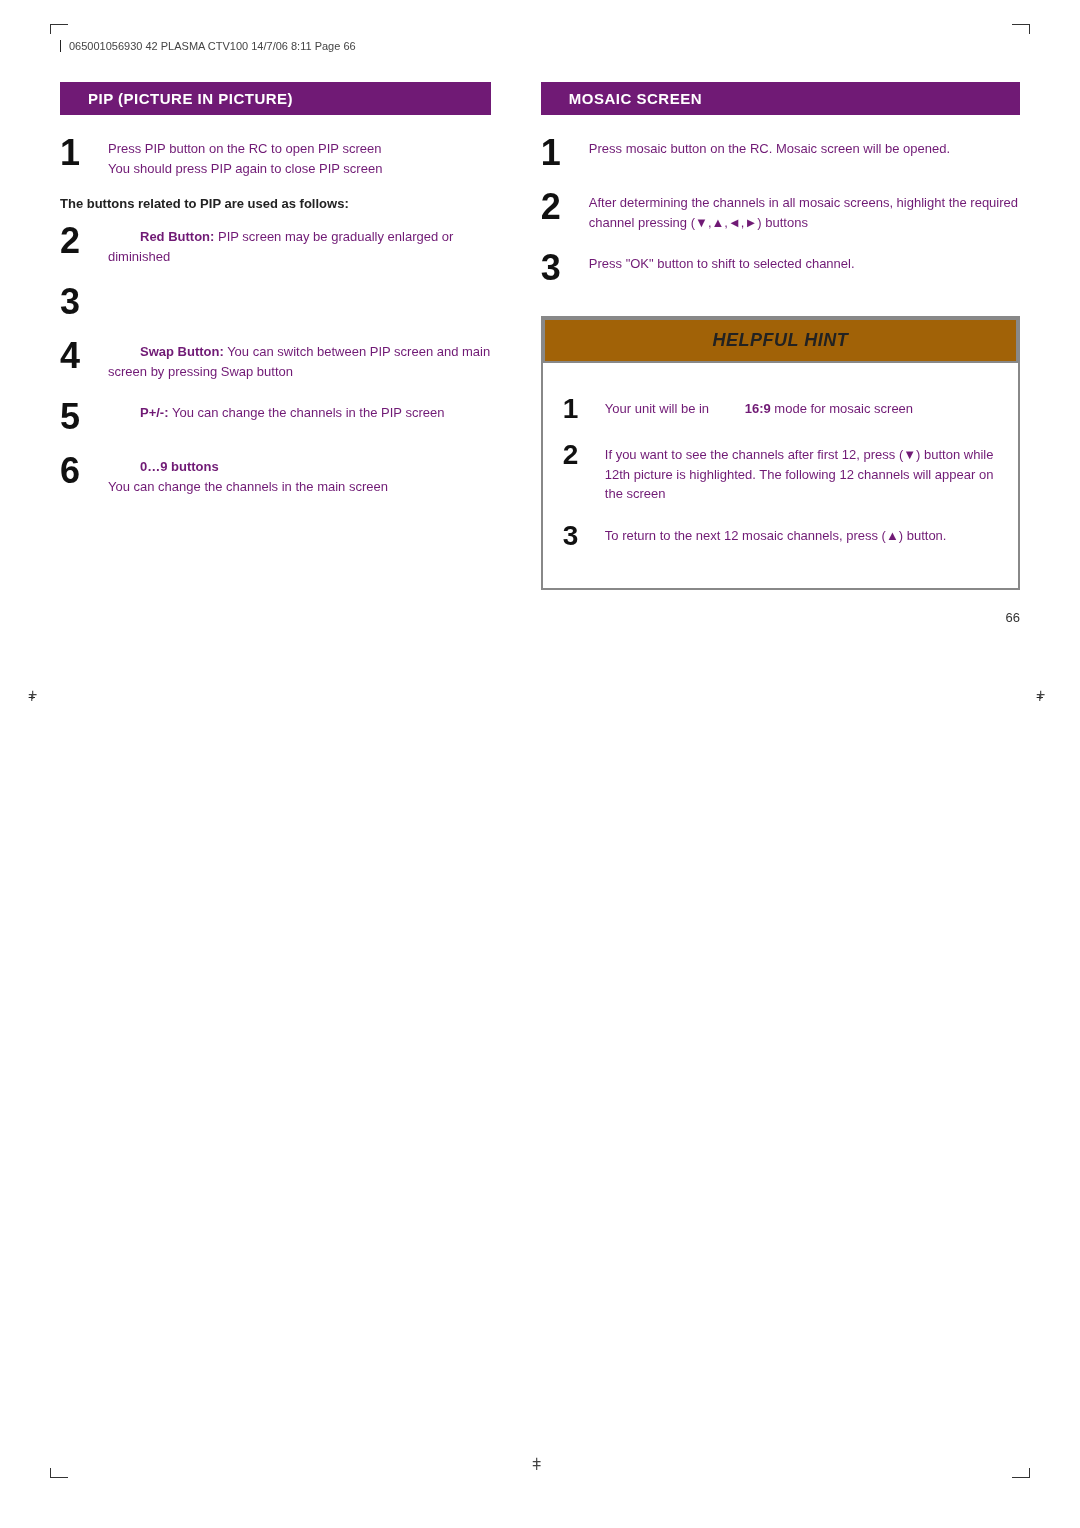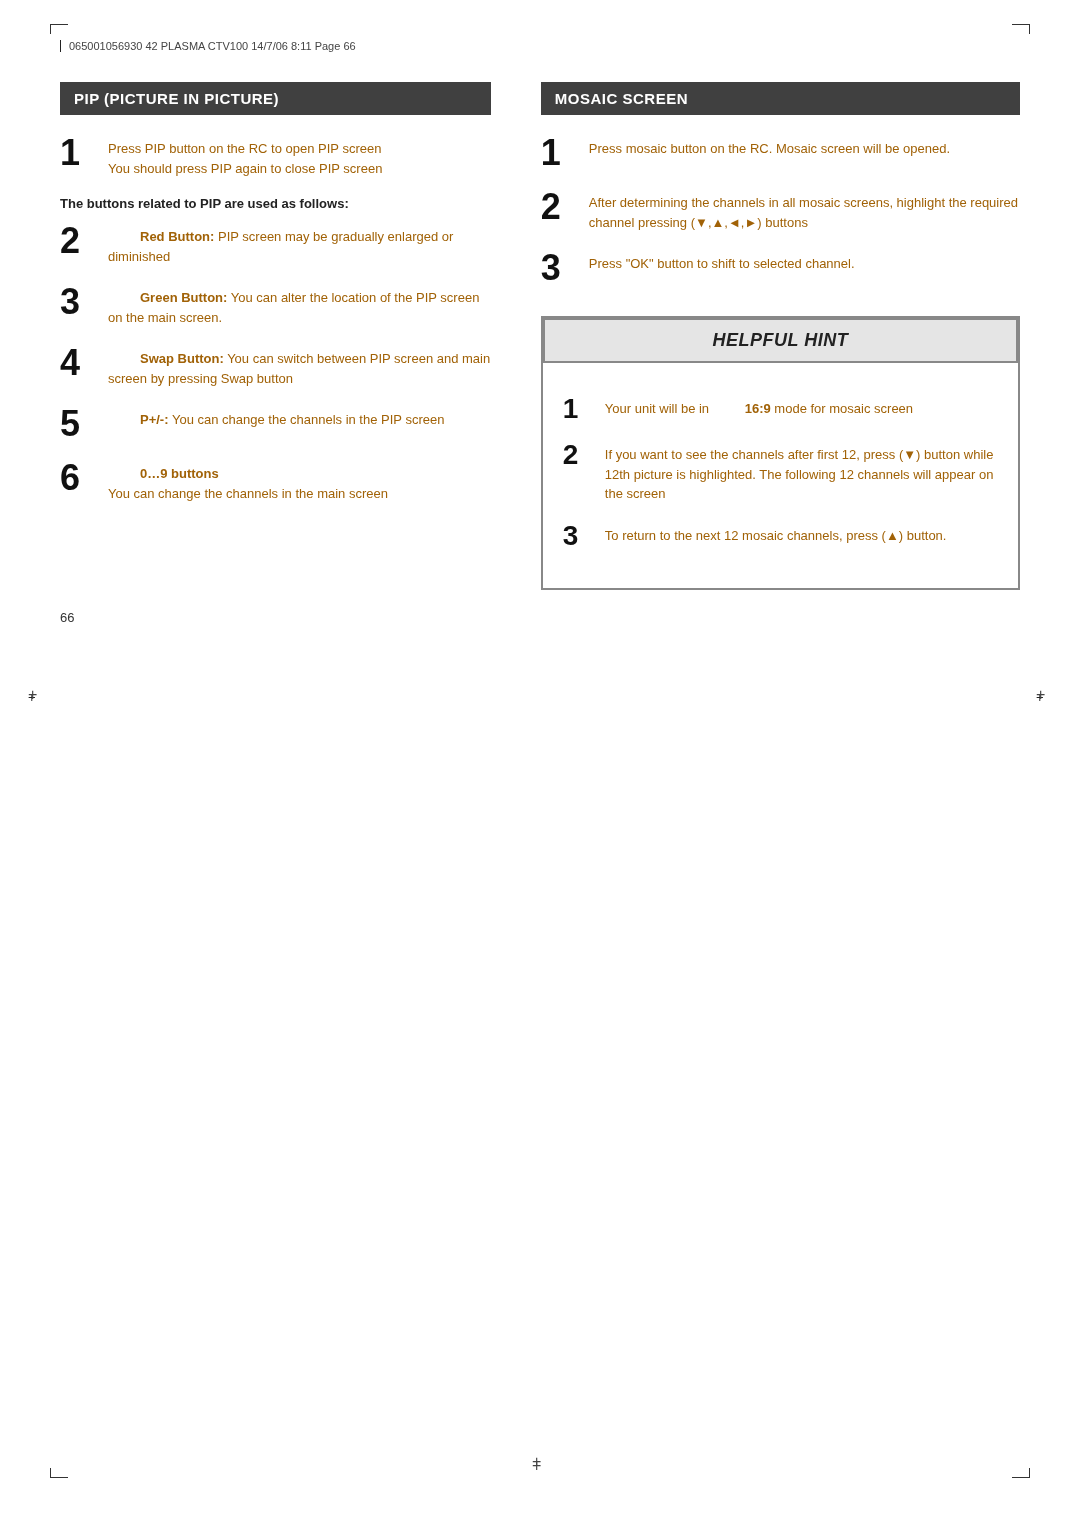"PIP (PICTURE IN PICTURE)" .section-header { background: #404040 -> #701a75; padding: 8px 14px -> 8px 28px }
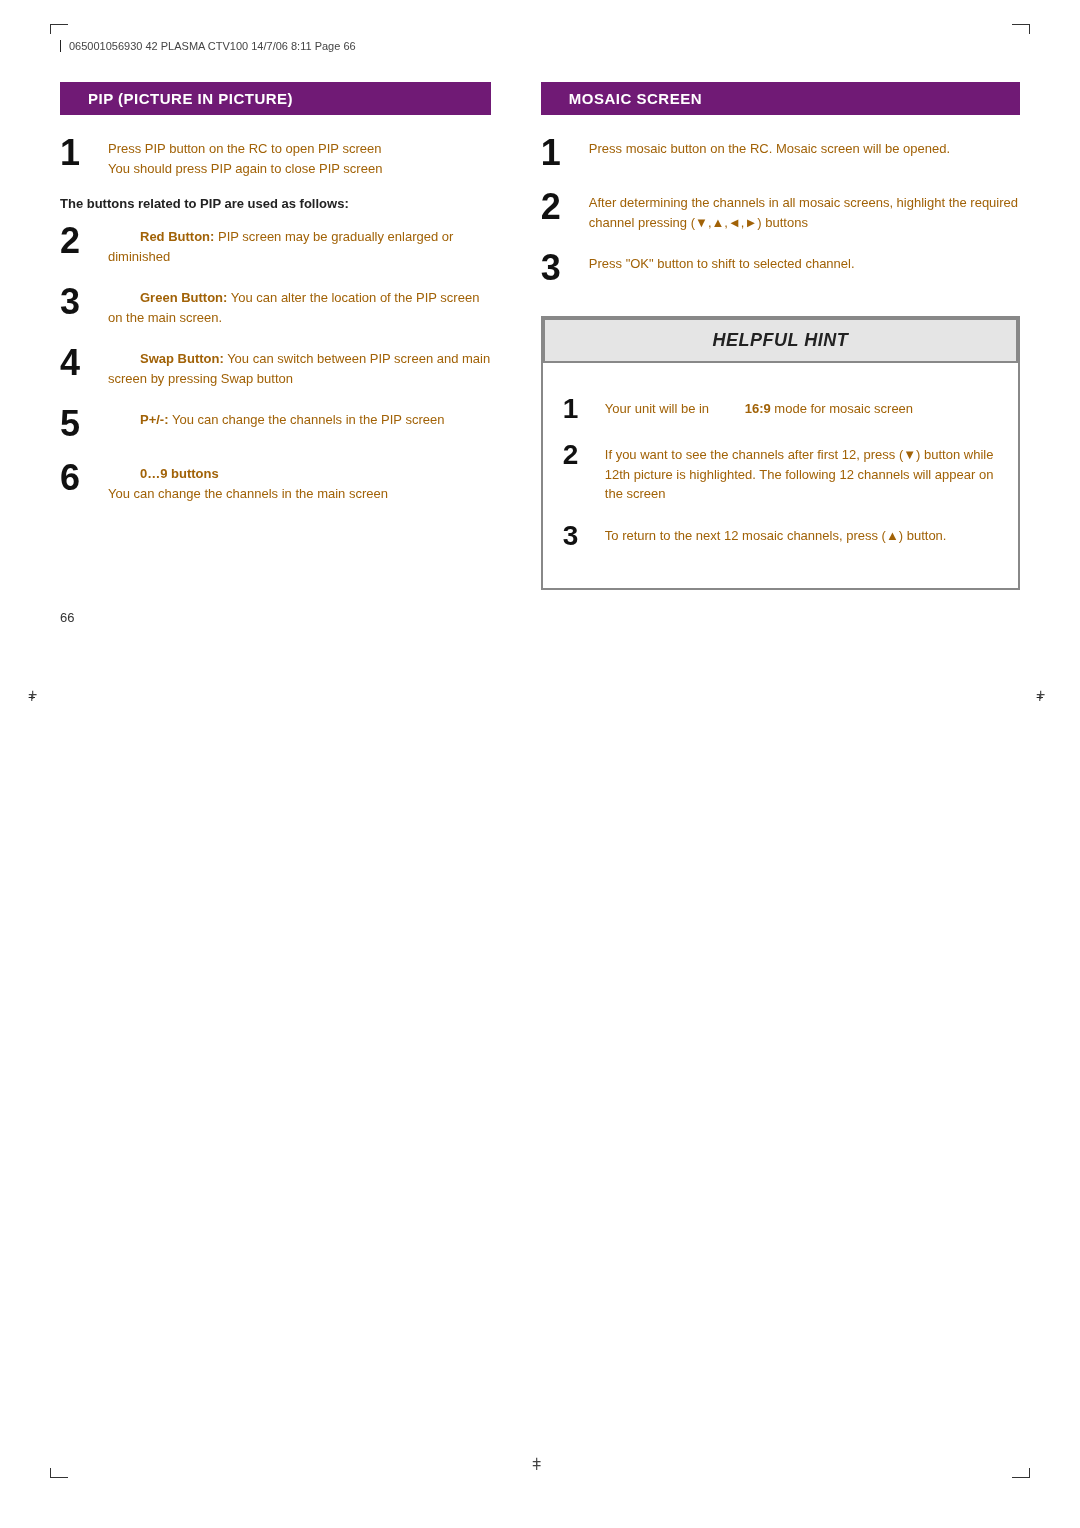"Press PIP button on the" .item-content { color: #a16207 -> #701a75 }
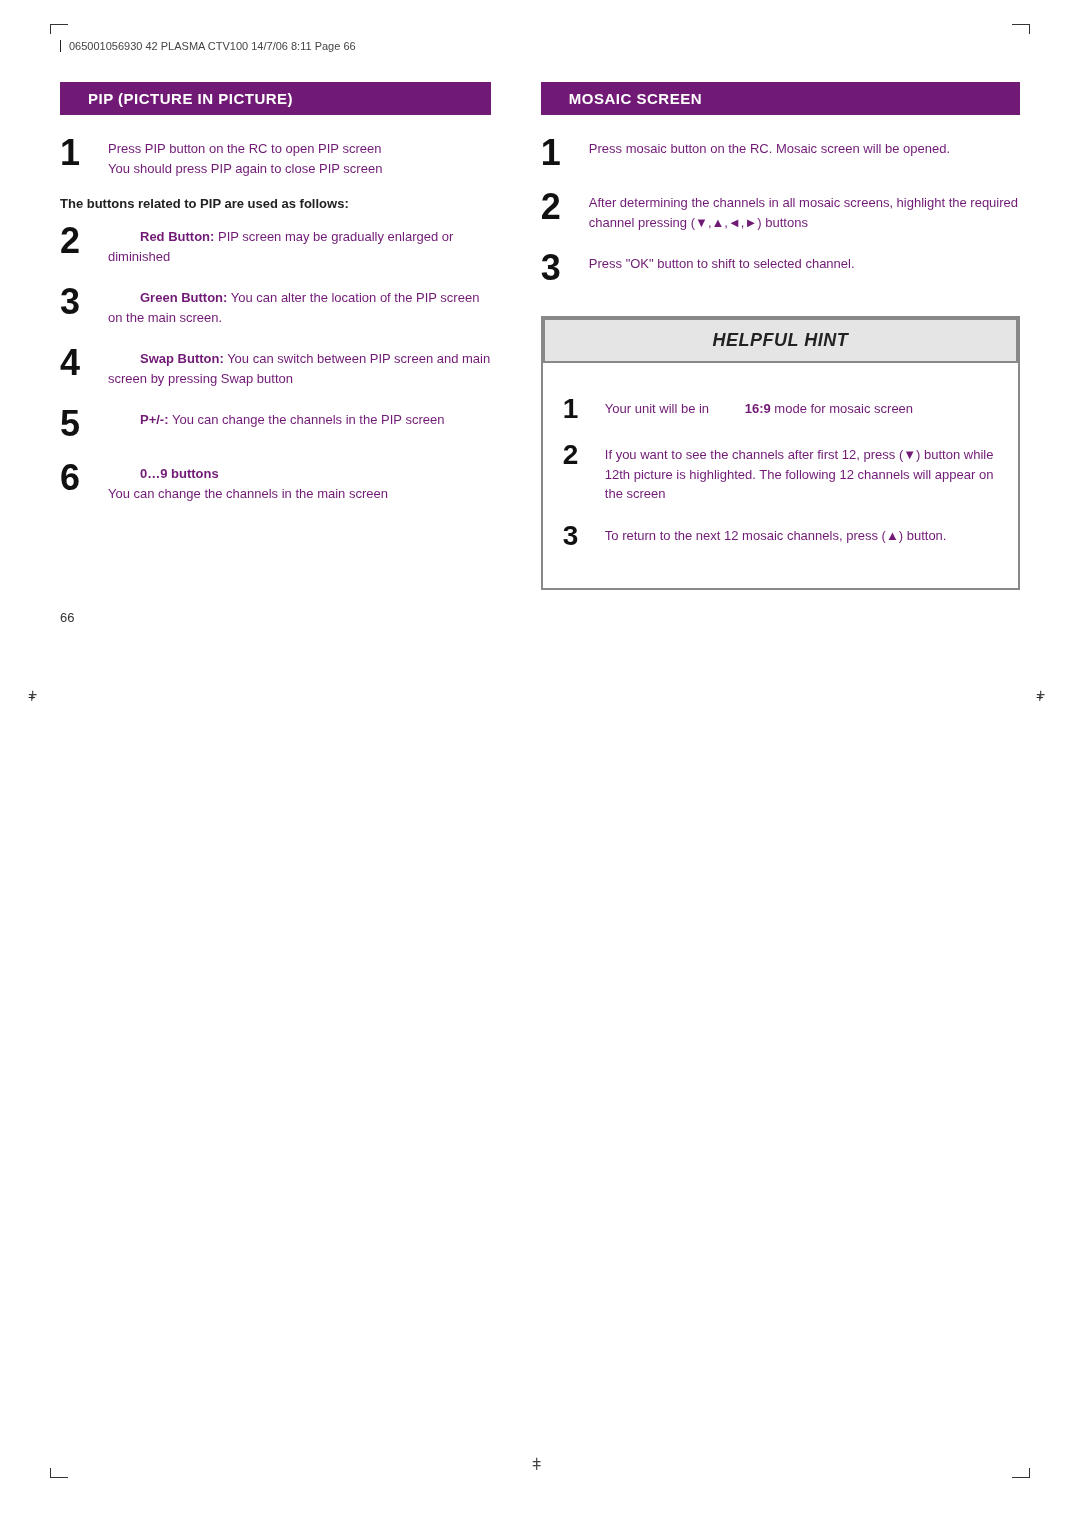"Green Button: You can alter" div.item-content { html: <div> <b>Green Button:</b> You can alter the location of the PIP screen on the main screen. </div> -> none }
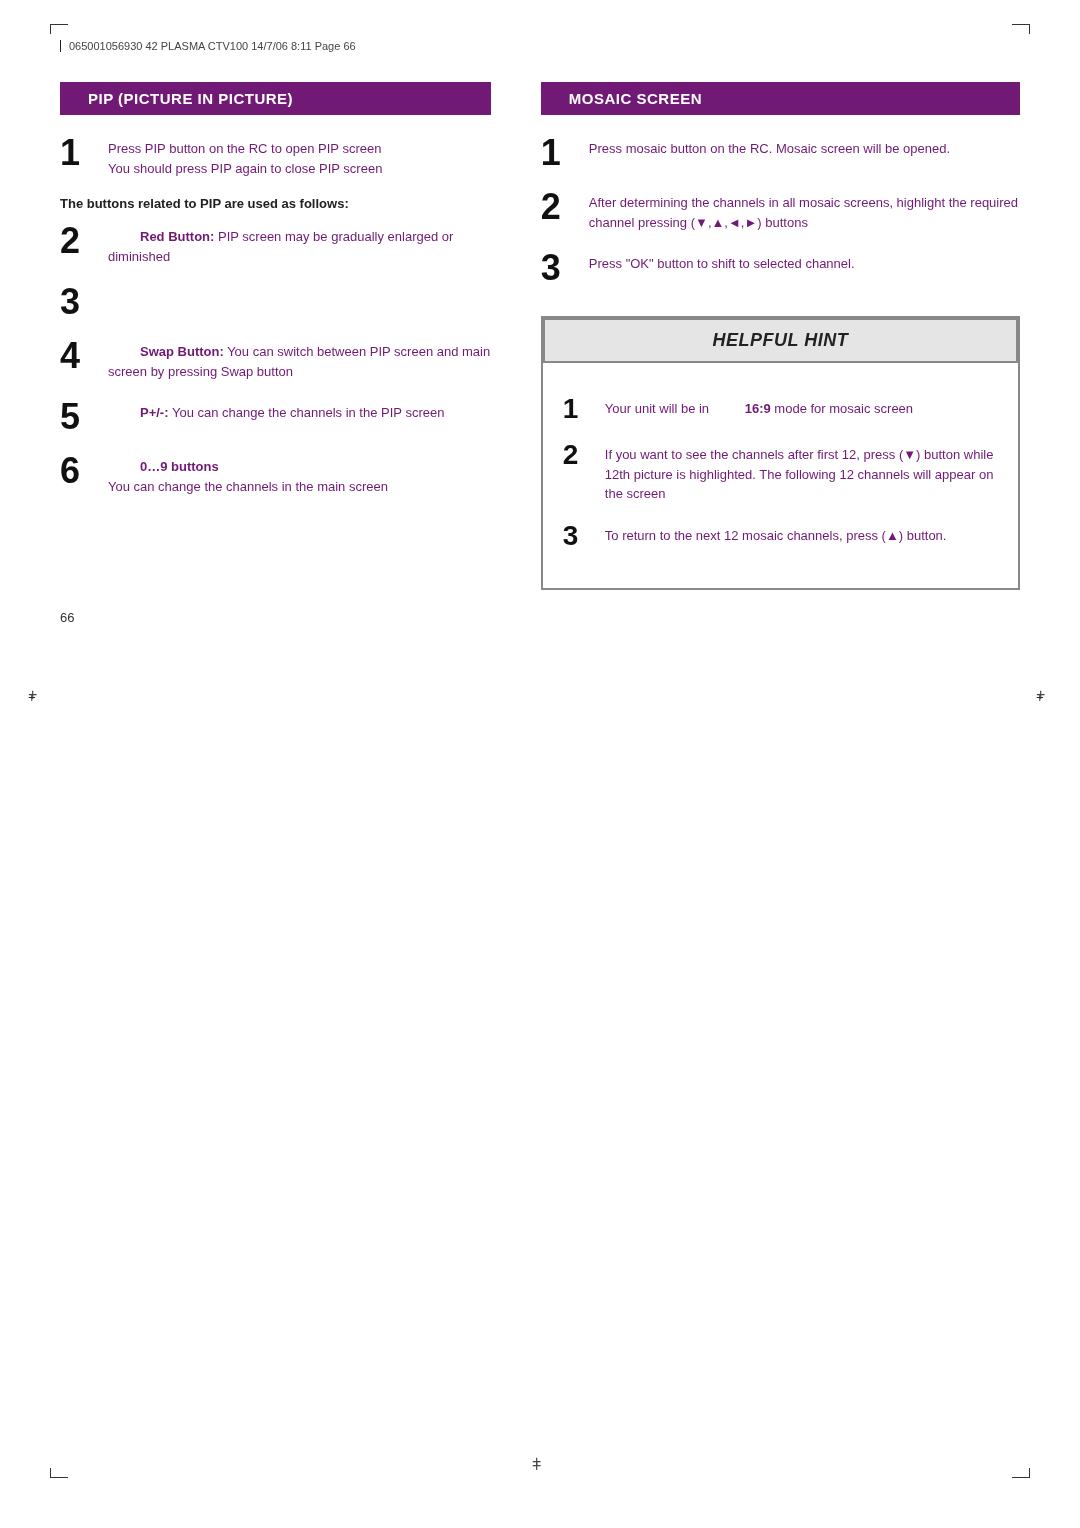"HELPFUL HINT" .section-header.italic-style { background: #e5e5e5 -> #a16207 }
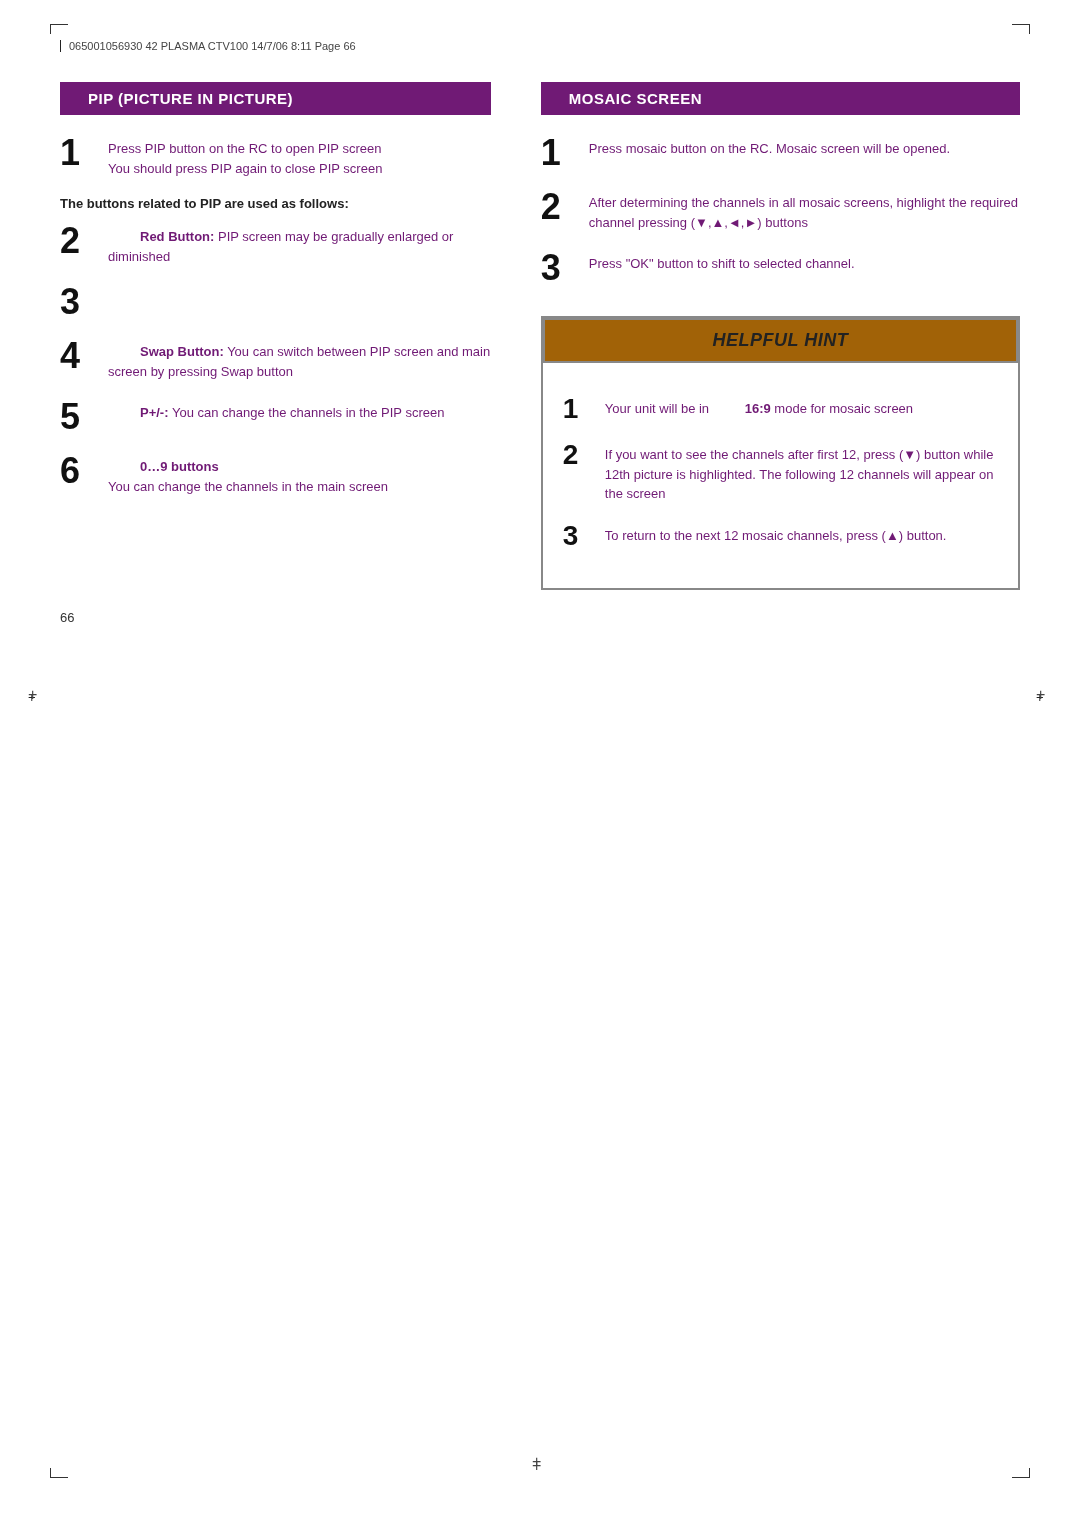"66" .page-number { text-align: left -> right }
